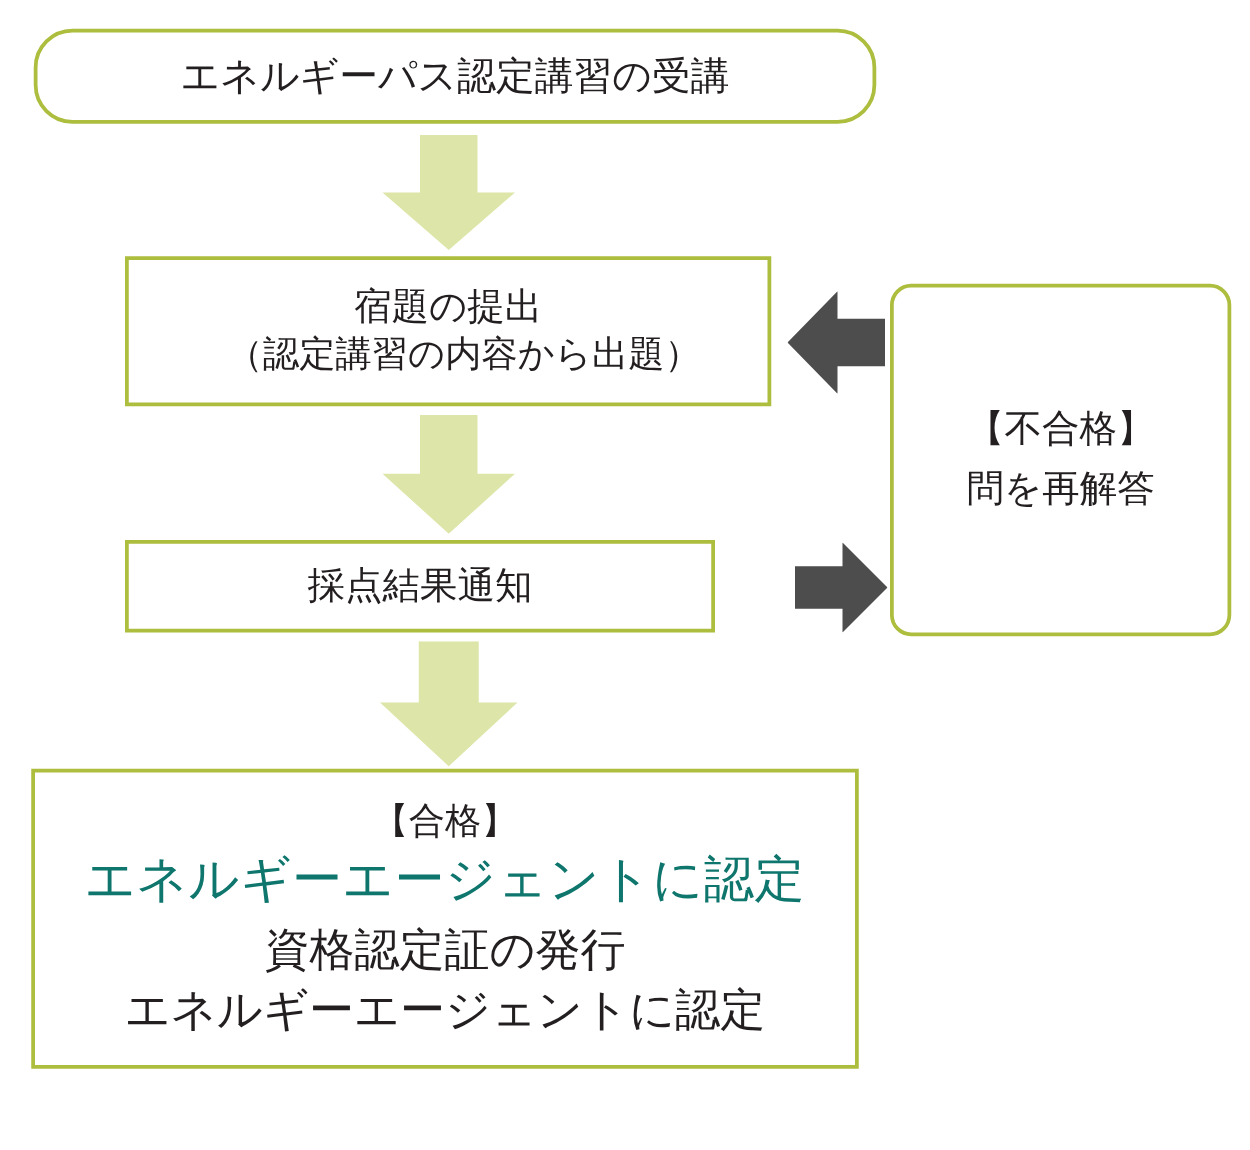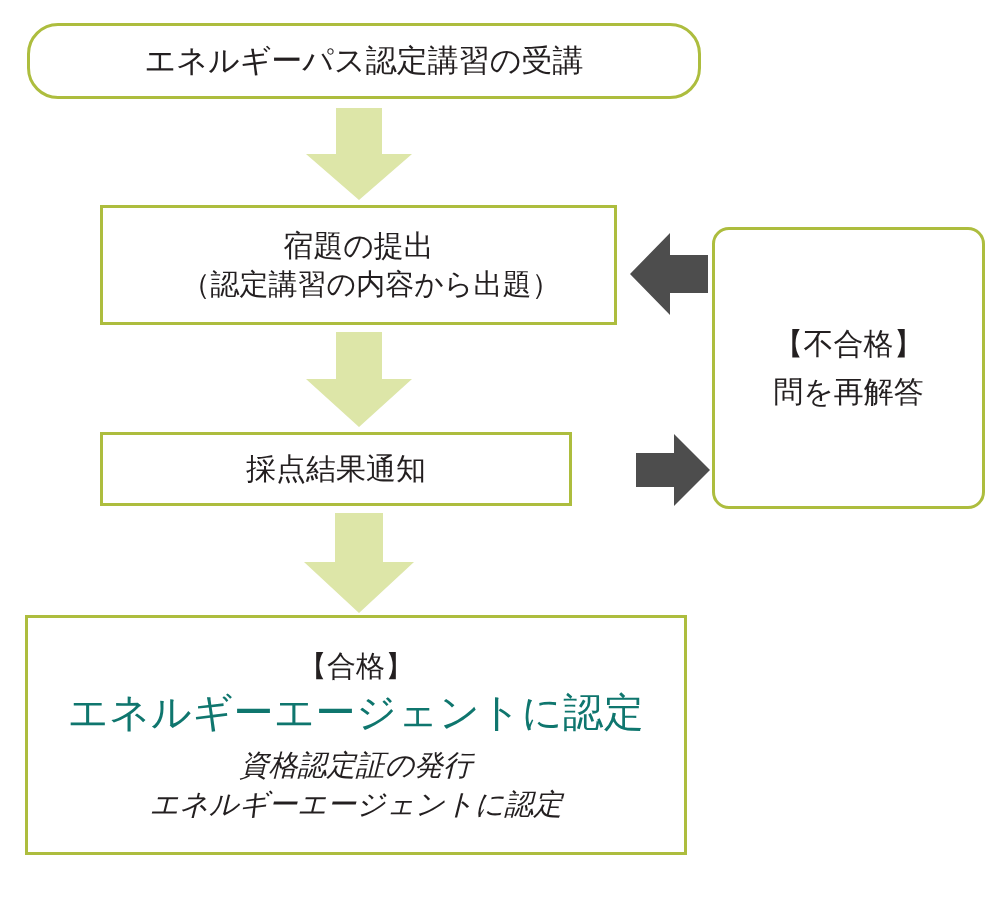"資格認定証の発行" #box-pass .line-detail { font-size: 29px -> 36px; font-style: italic -> none }
